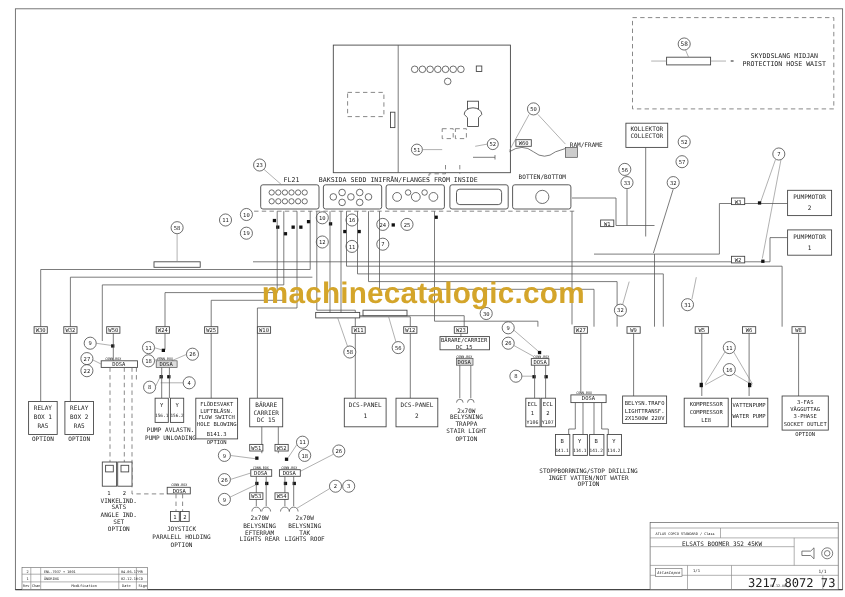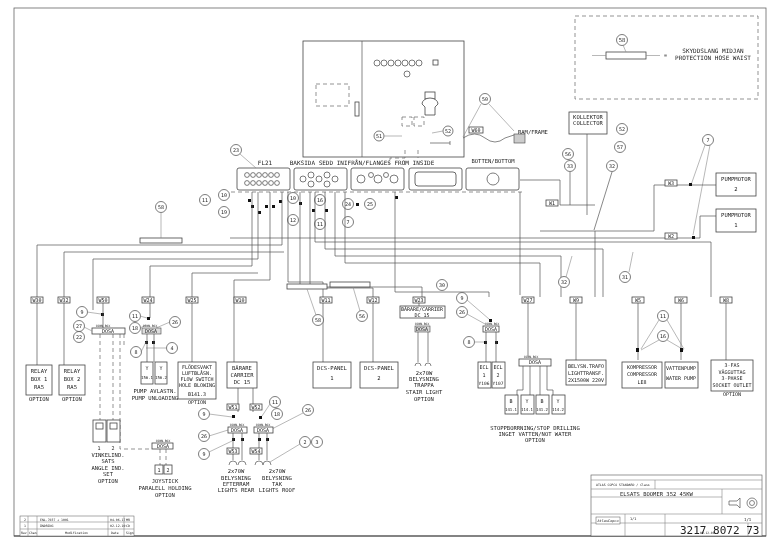"machinecatalogic.com" div { html: none -> <div>machinecatalogic.com</div> }
